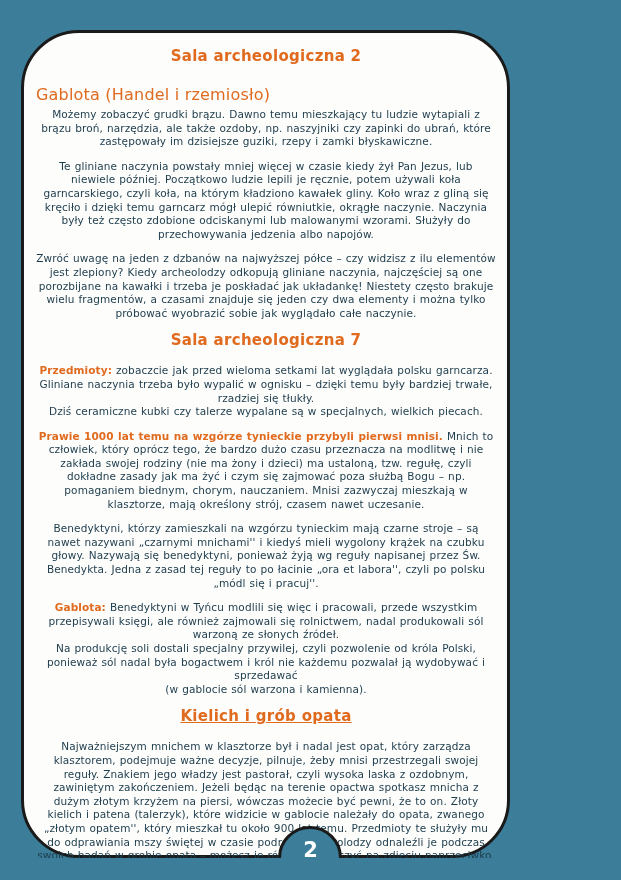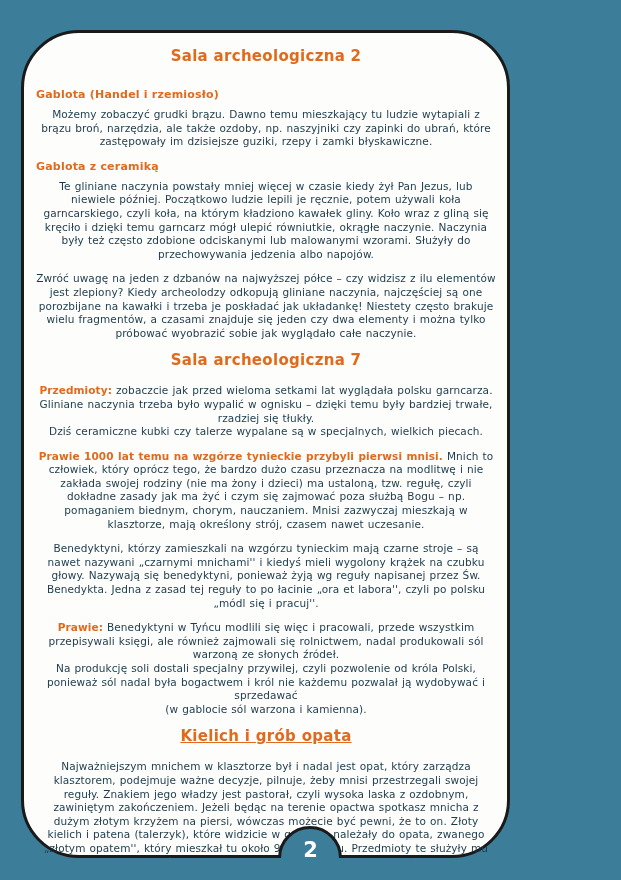"Gablota (Handel i rzemiosło)" .heading { font-size: 11px -> 16px; font-weight: bold -> normal }
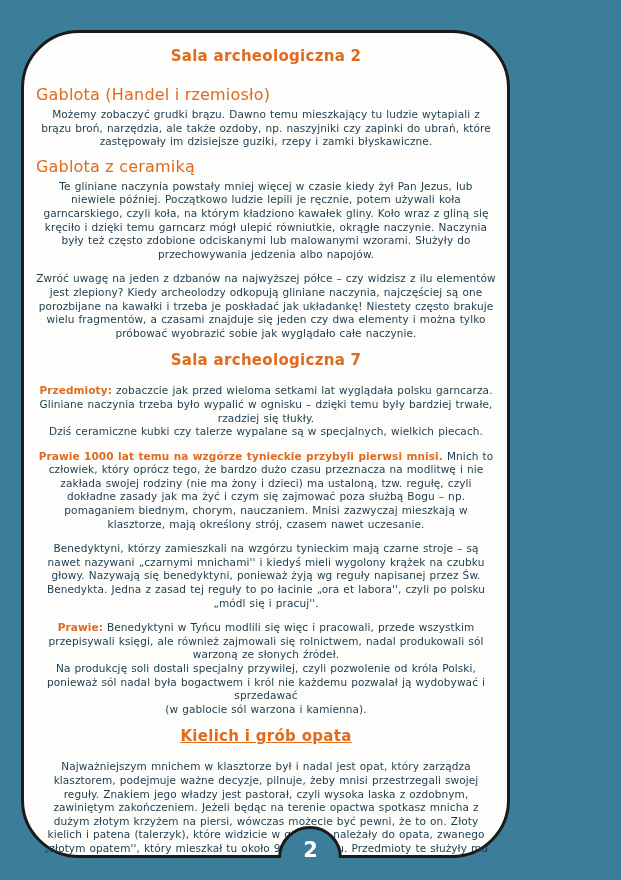"Gablota z ceramiką" div.heading { html: <div>Gablota z ceramiką</div> -> none }
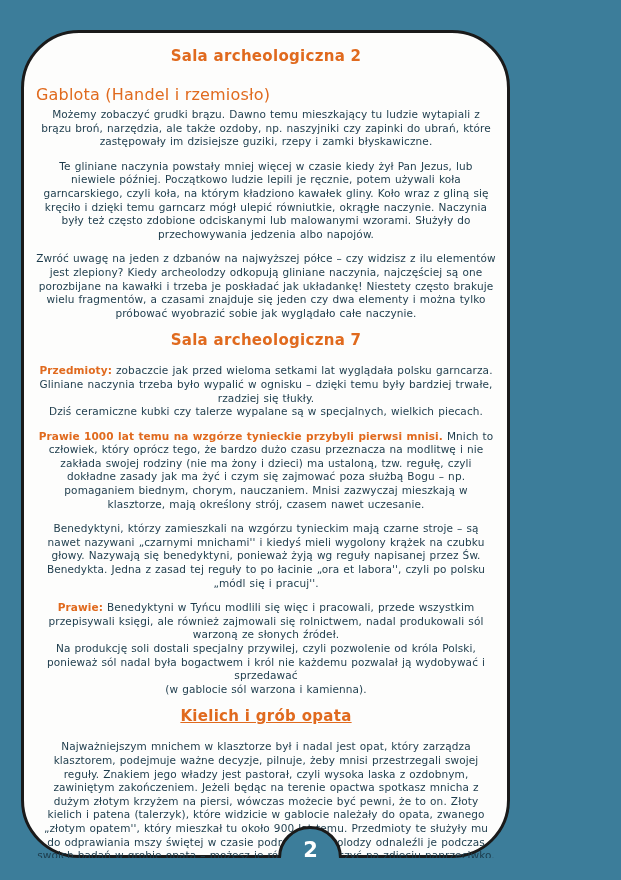"Prawie:" span.lead { text: Prawie -> Gablota }
